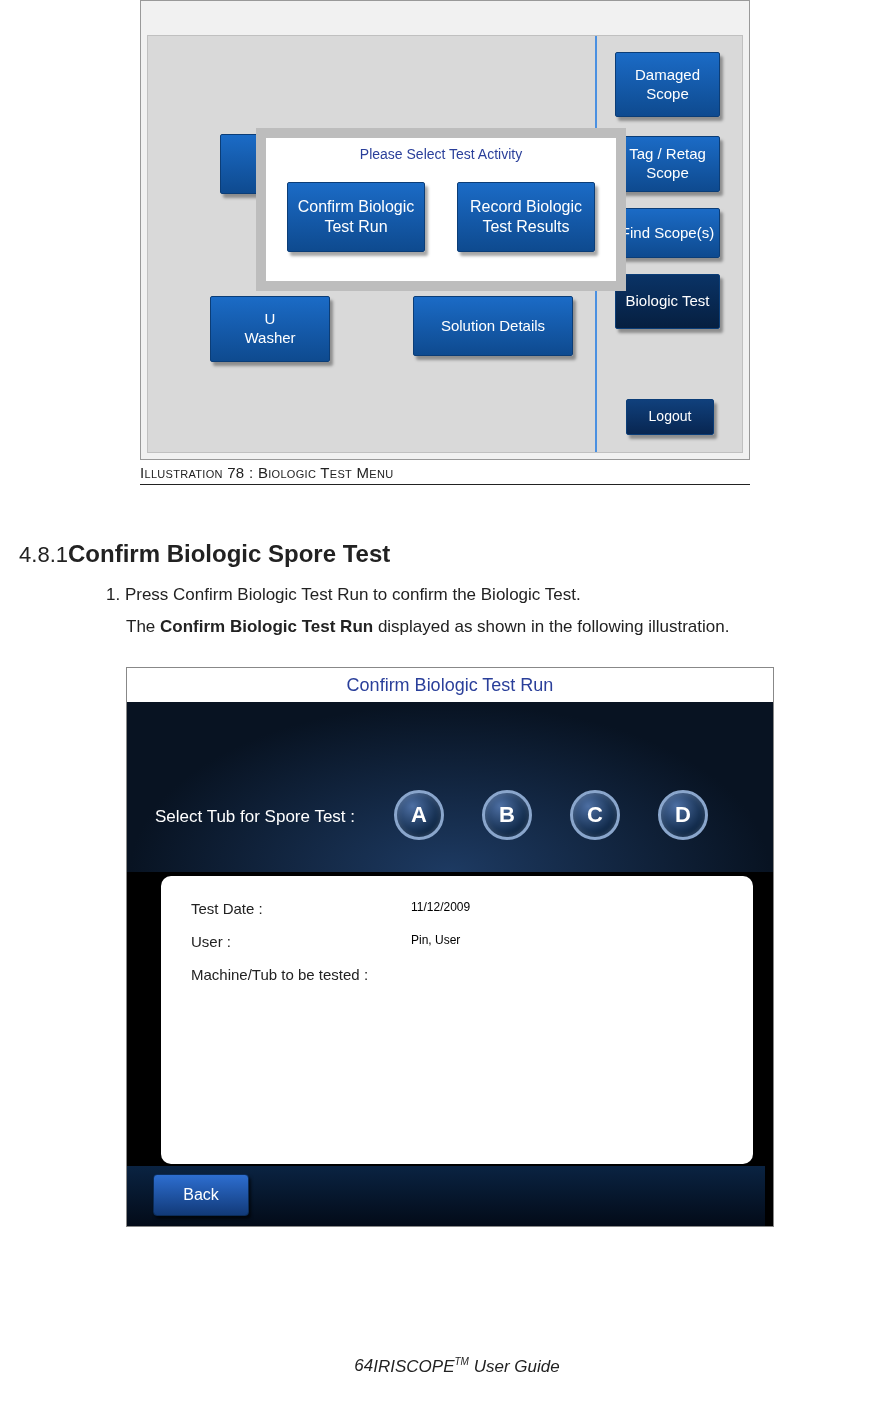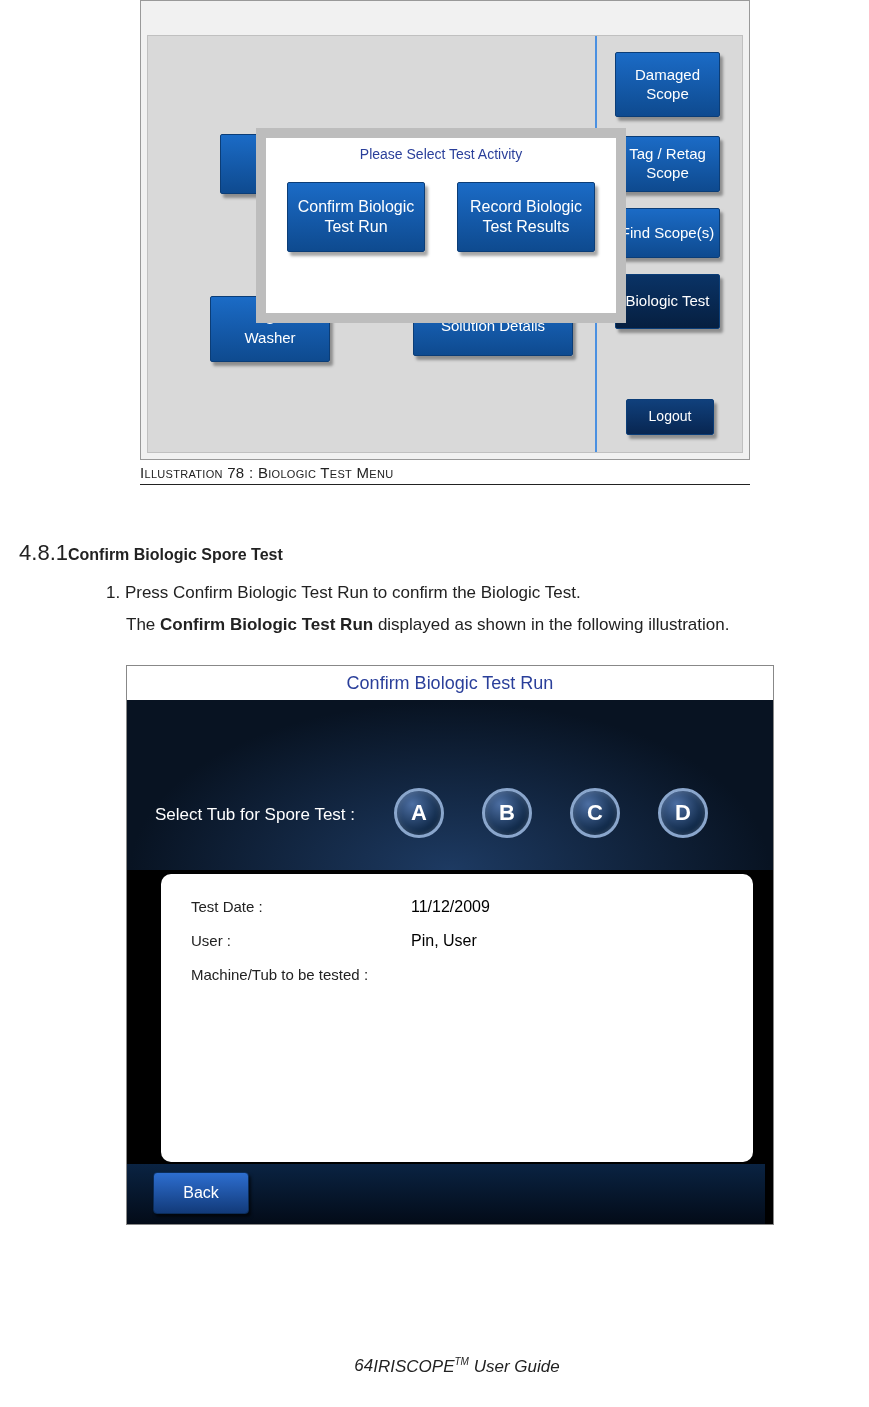"Please Select Test Activity" .illus78-dialog { height: 195px -> 163px }
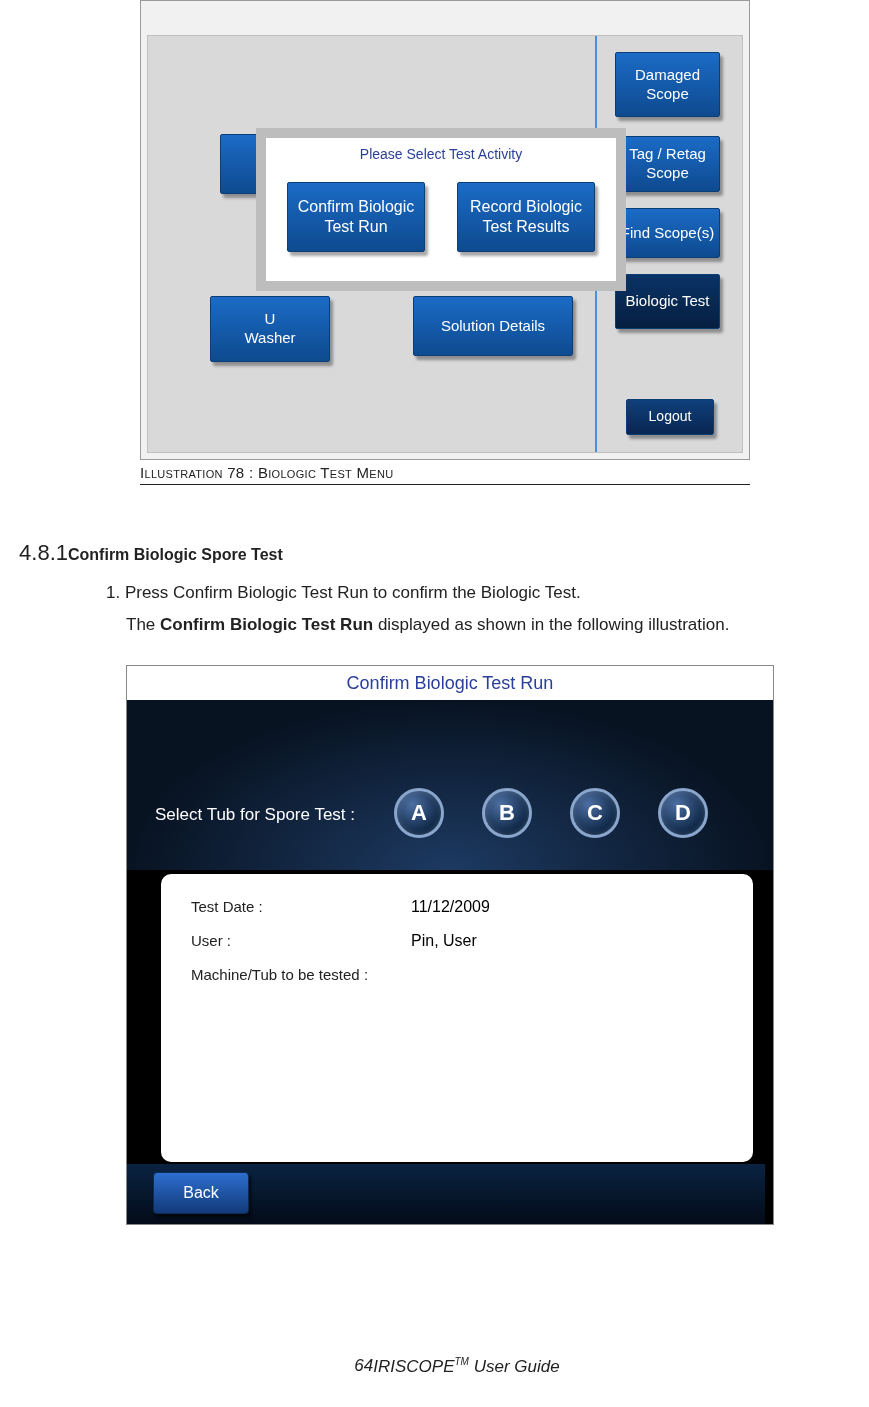"Confirm Biologic Spore Test" .sec-title { font-size: 16px -> 24px }
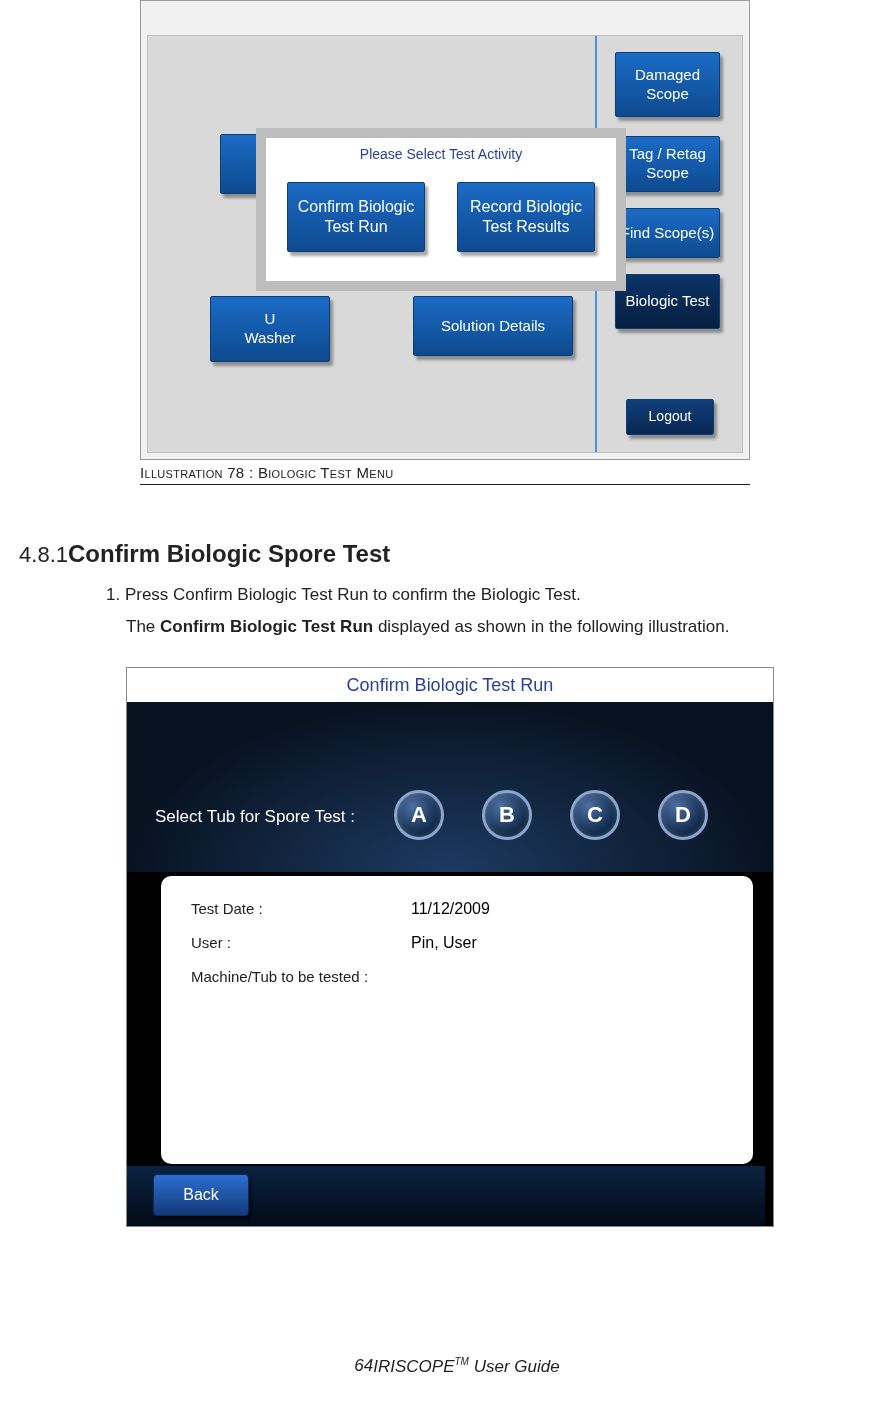"11/12/2009" .card-row .val { font-size: 16px -> 12px }
